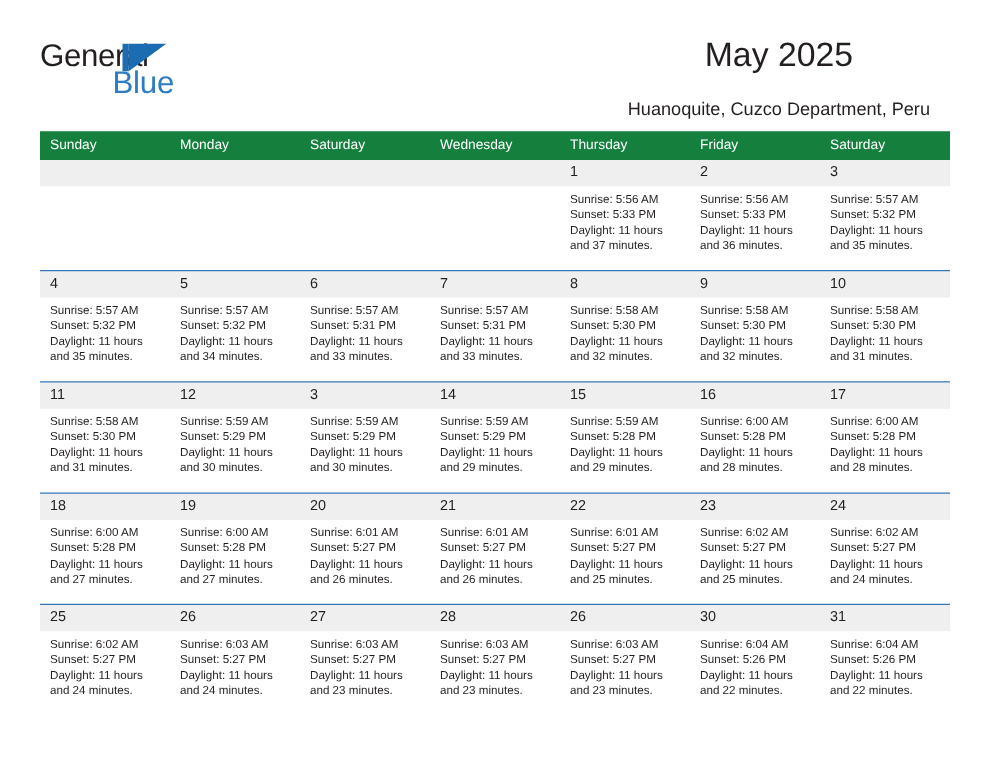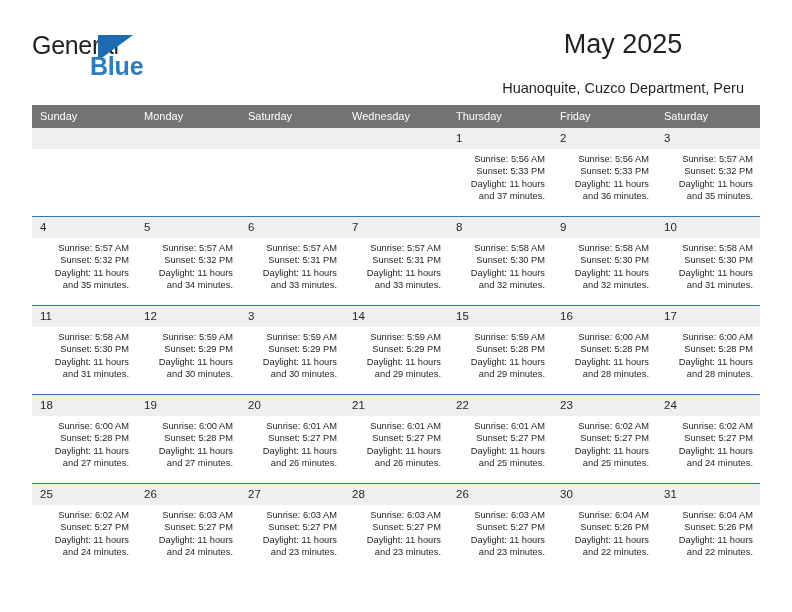"Blue" .logo-blue { font-weight: bold -> none }
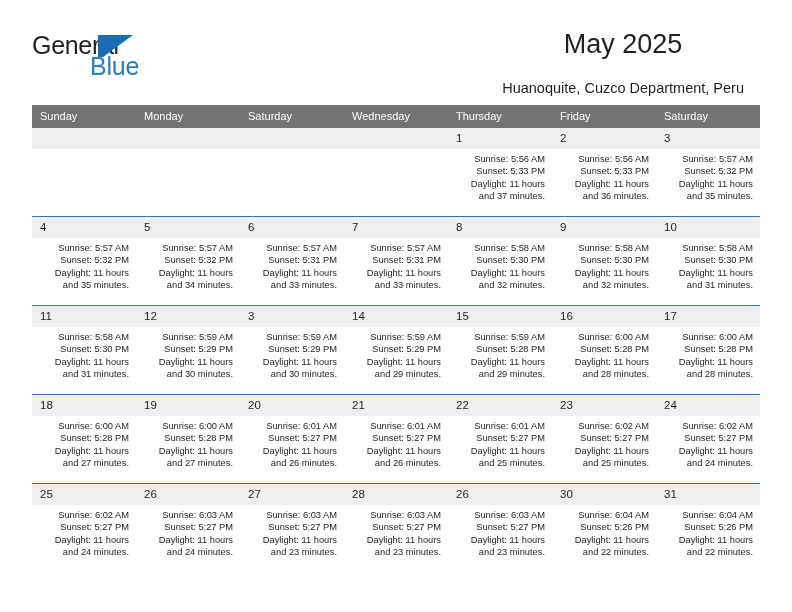"Sunday" .calendar th { background: #737373 -> #15803d }
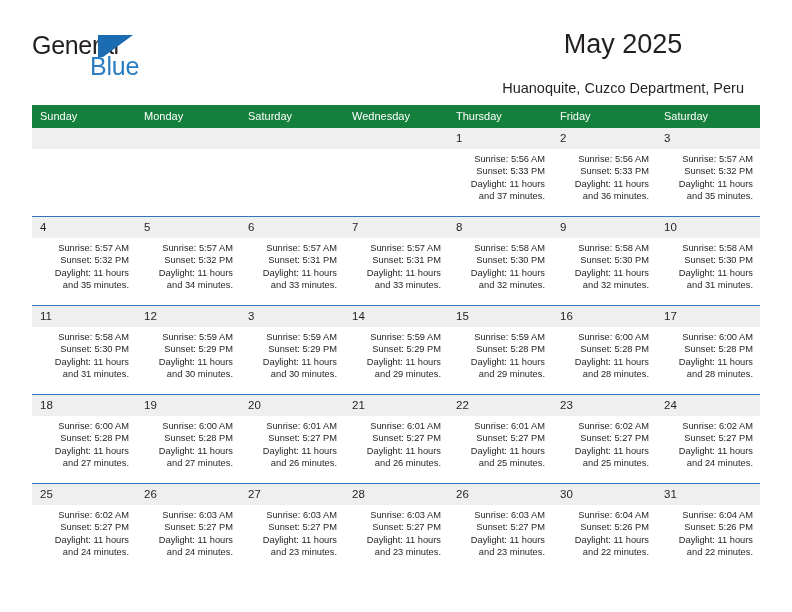"Sunrise: 5:56 AM" .info { text-align: right -> none }
